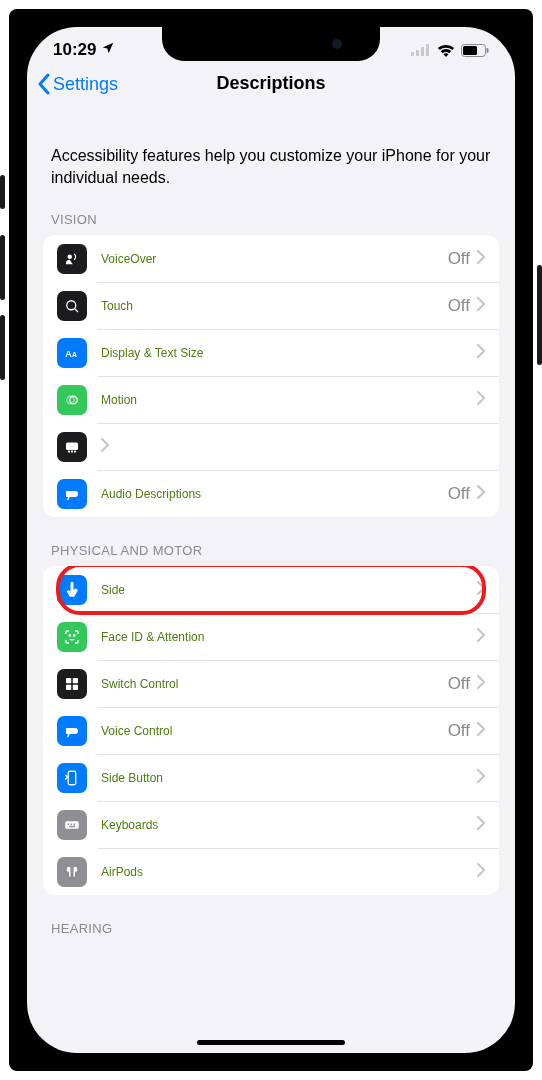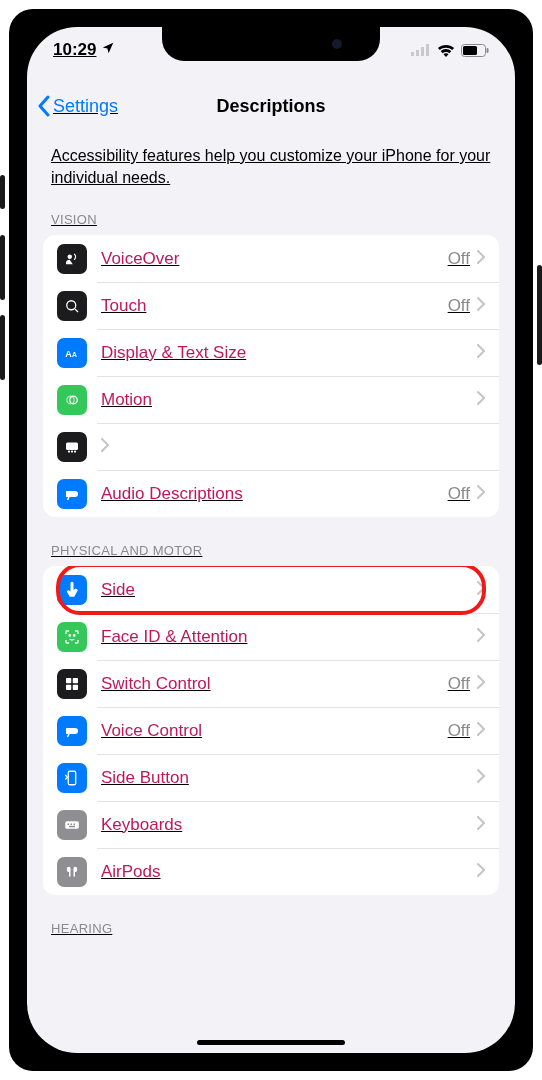"10:29" .device { border-radius: 24px -> 8px; text-decoration: underline -> none }
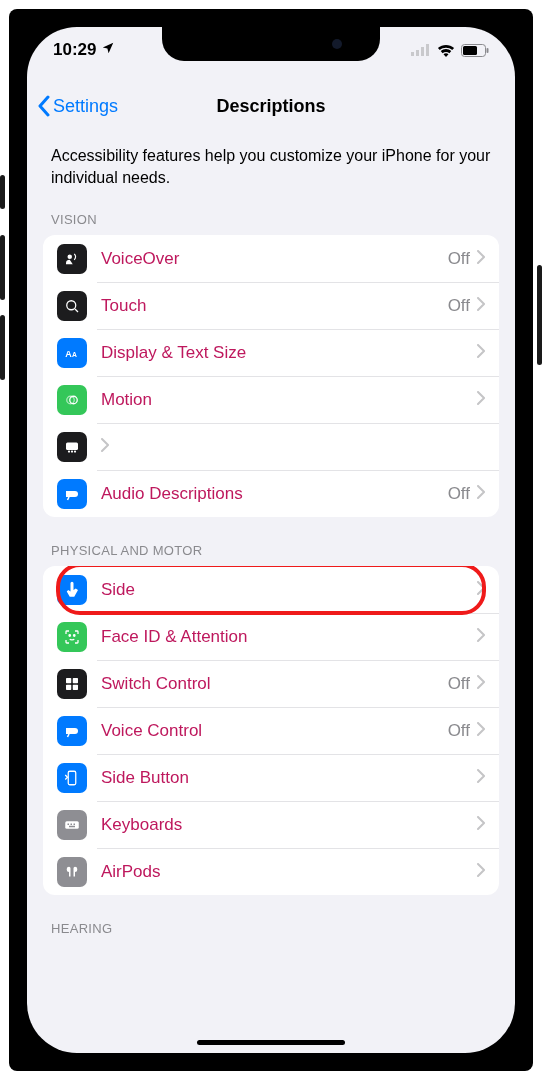"Settings" .nav { align-items: flex-end -> flex-start }
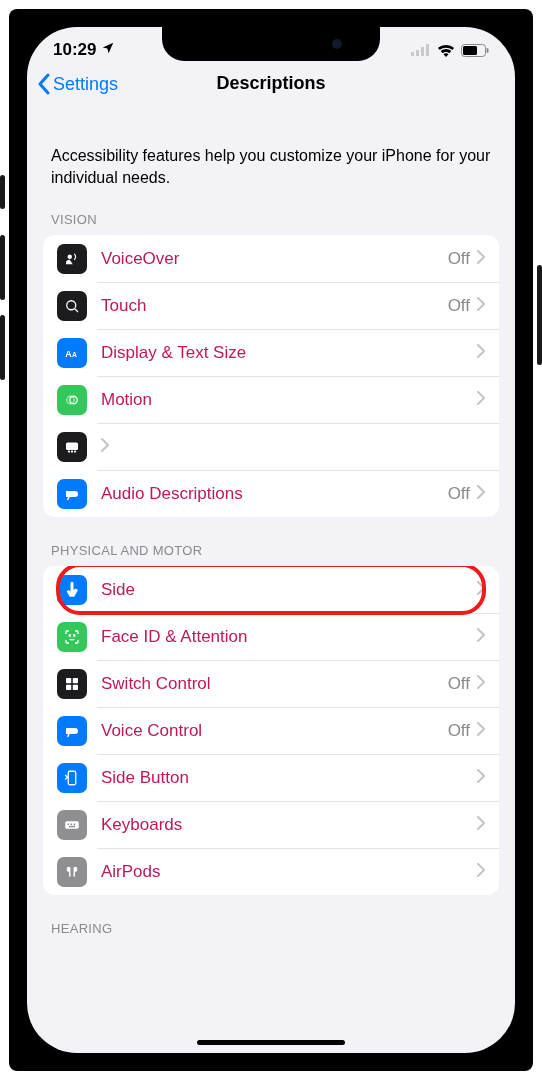"VoiceOver" .row .label { color: #be185d -> #4d7c0f; font-size: 17px -> 12px }
